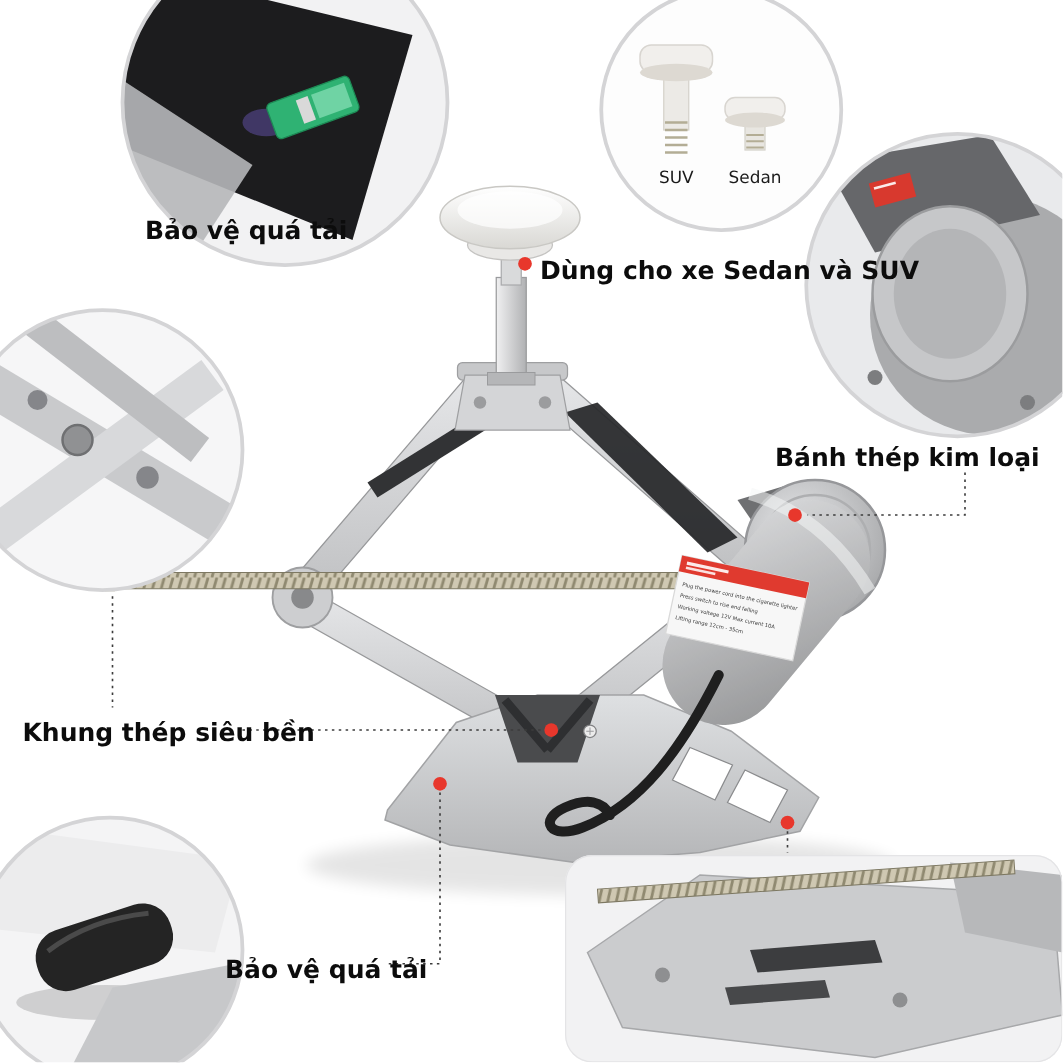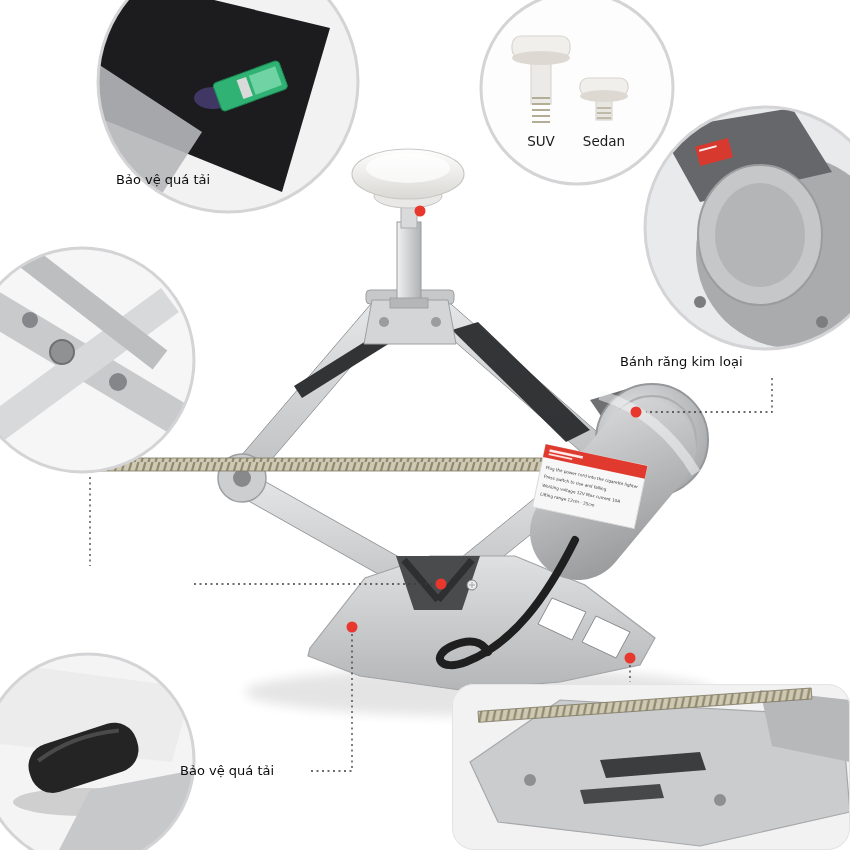"Bảo vệ quá tải" .lbl { font-size: 13px -> 20px; font-weight: 400 -> 700 }
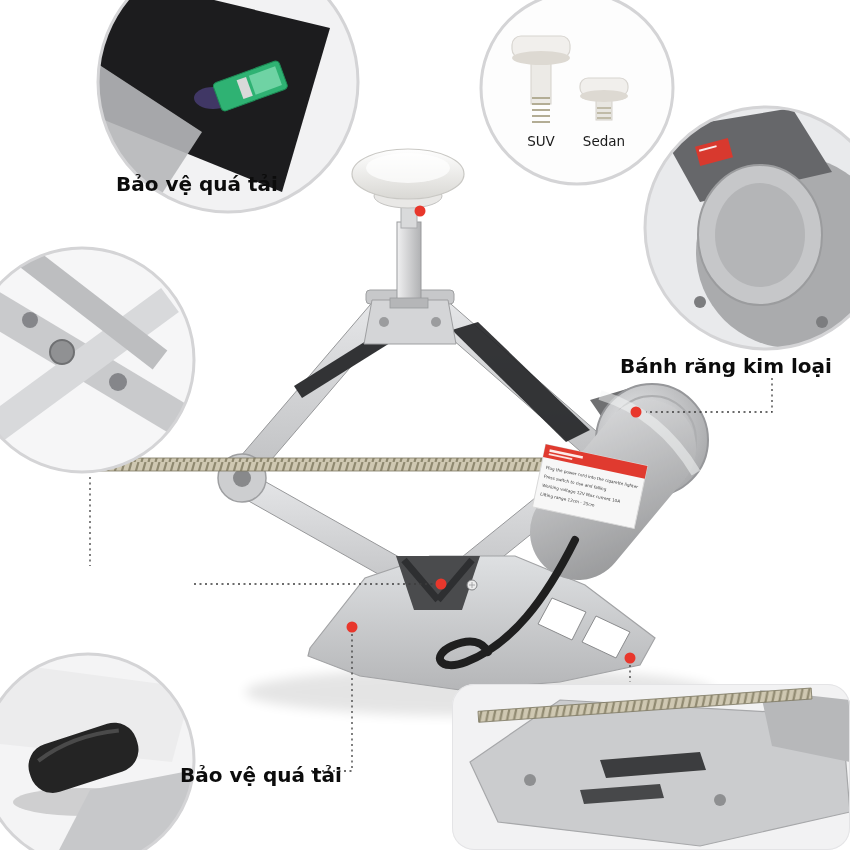"Dùng cho xe Sedan và" div.lbl { html: none -> <div>Dùng cho xe Sedan và SUV</div> }
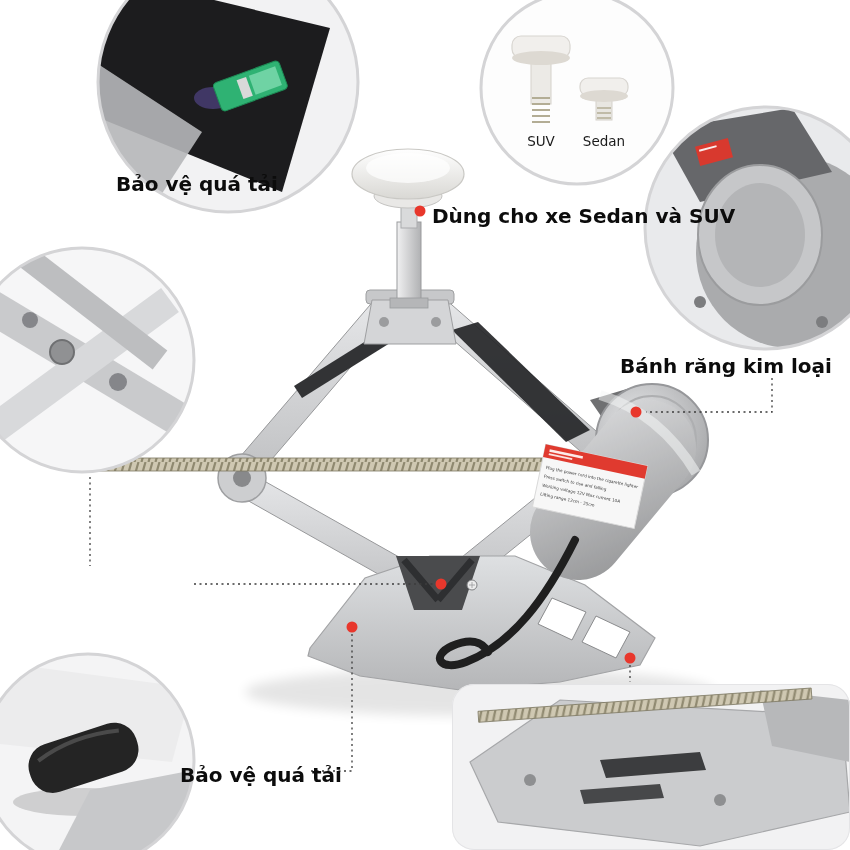"Bánh răng kim loại" div.lbl { text: răng -> thép }
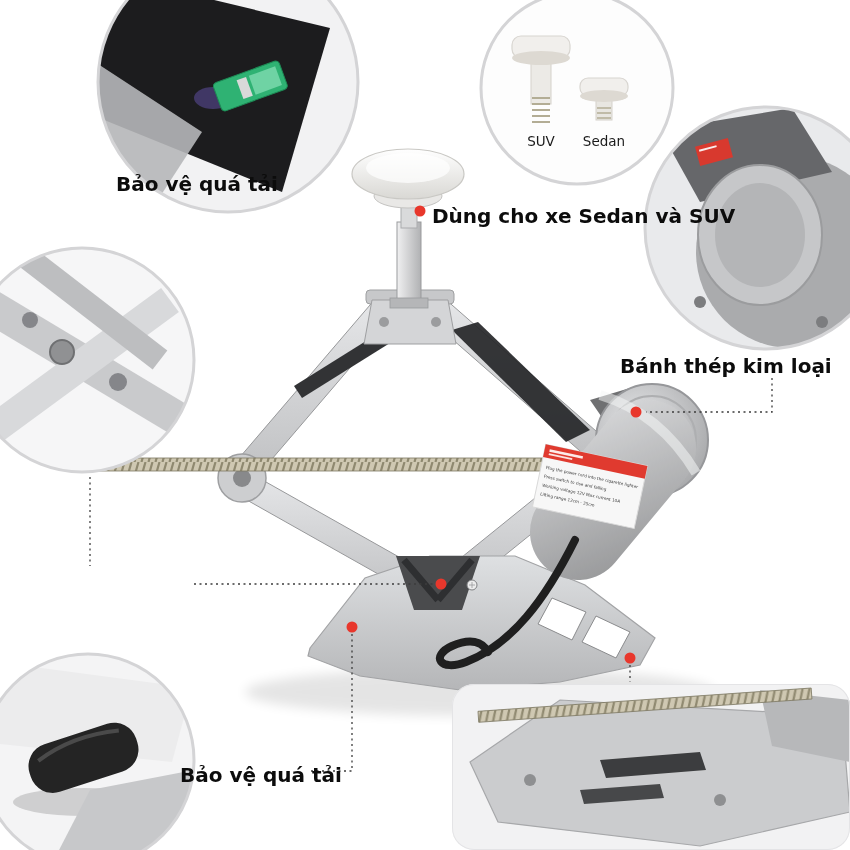"Khung thép siêu bền" div.lbl { html: none -> <div>Khung thép siêu bền</div> }
